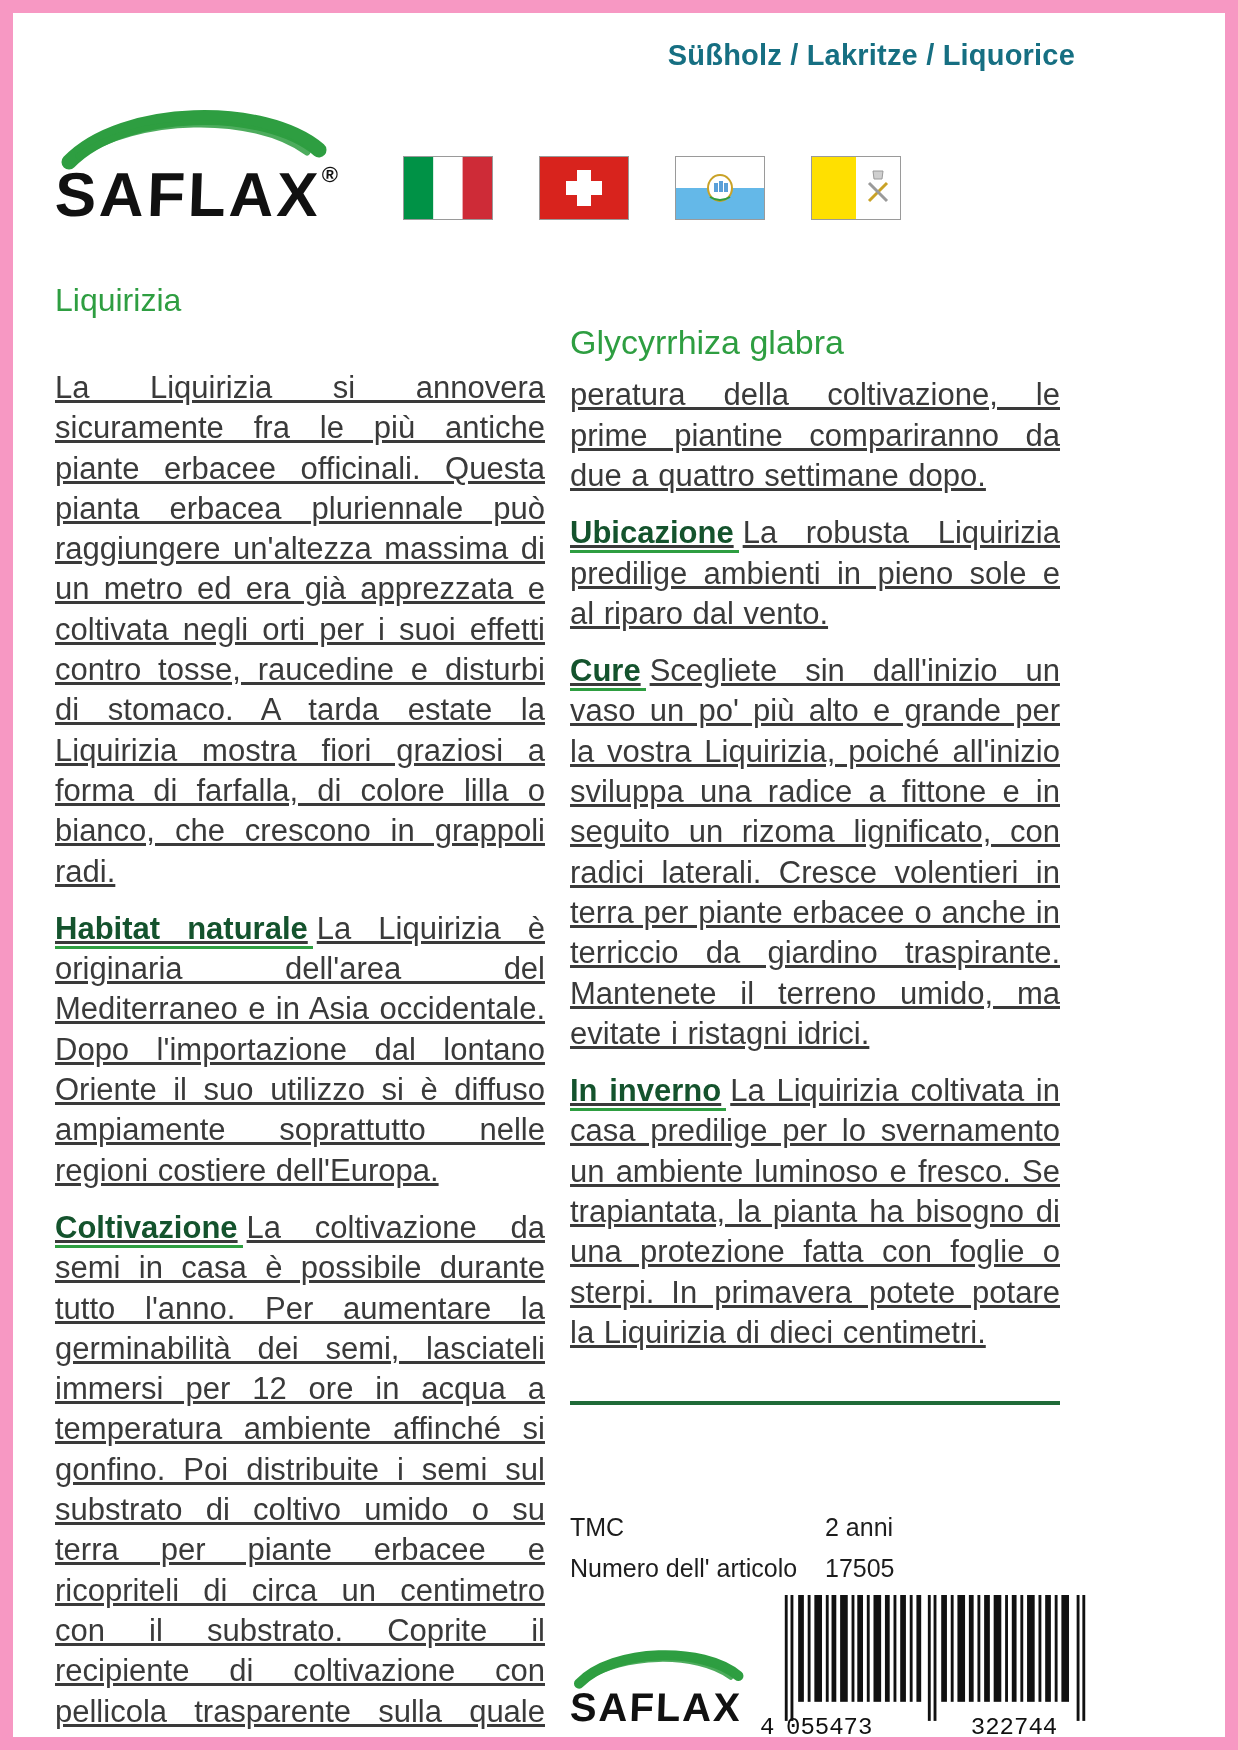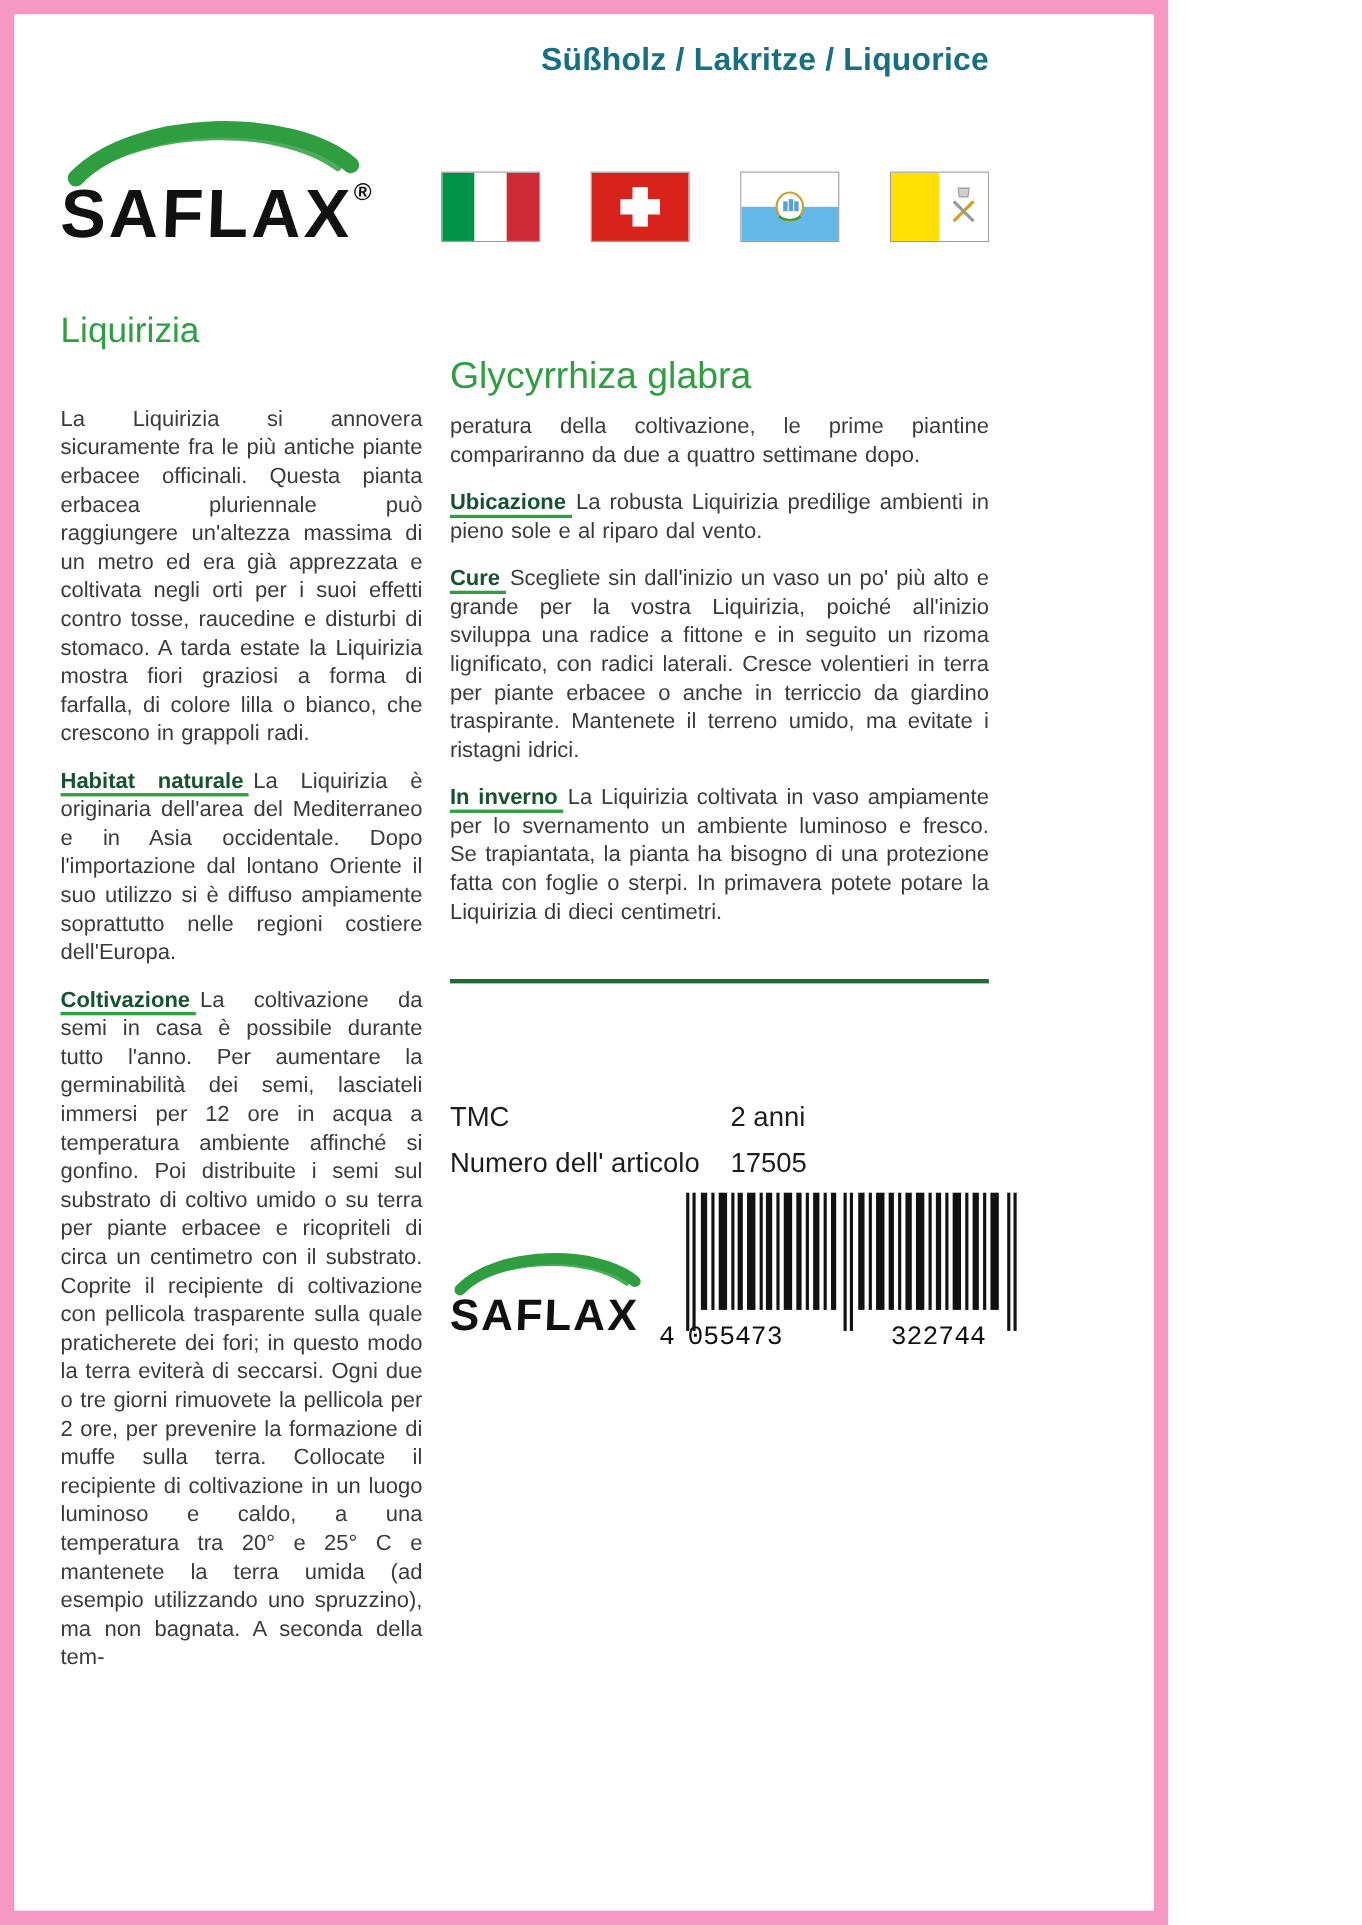"Süßholz / Lakritze / Liquorice" .frame { width: 1062px -> 1238px }
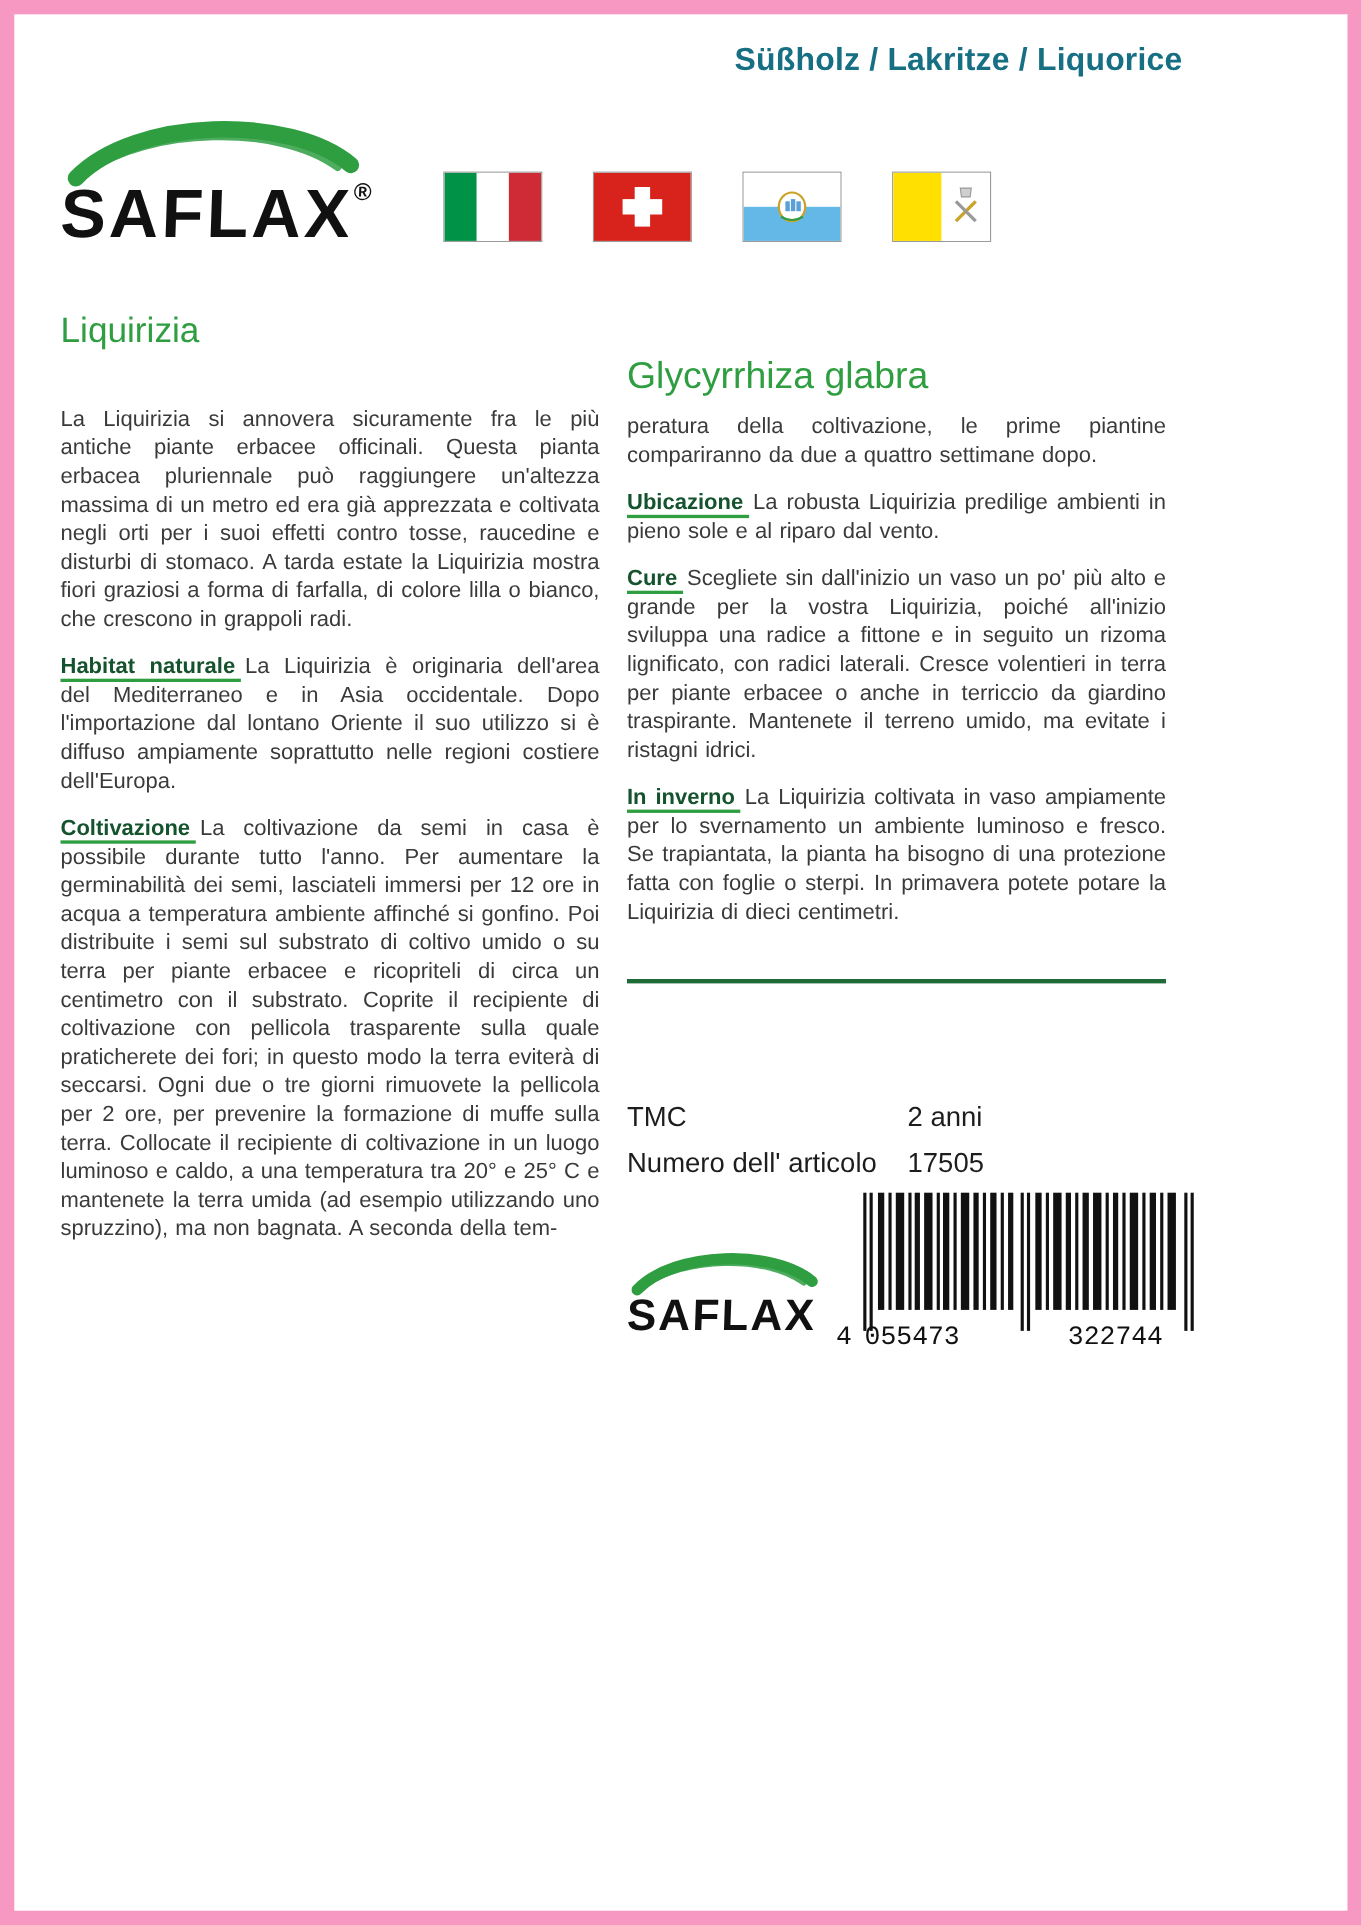"La Liquirizia si annovera sicuramente" .para { font-size: 20px -> 31px; text-decoration: none -> underline }
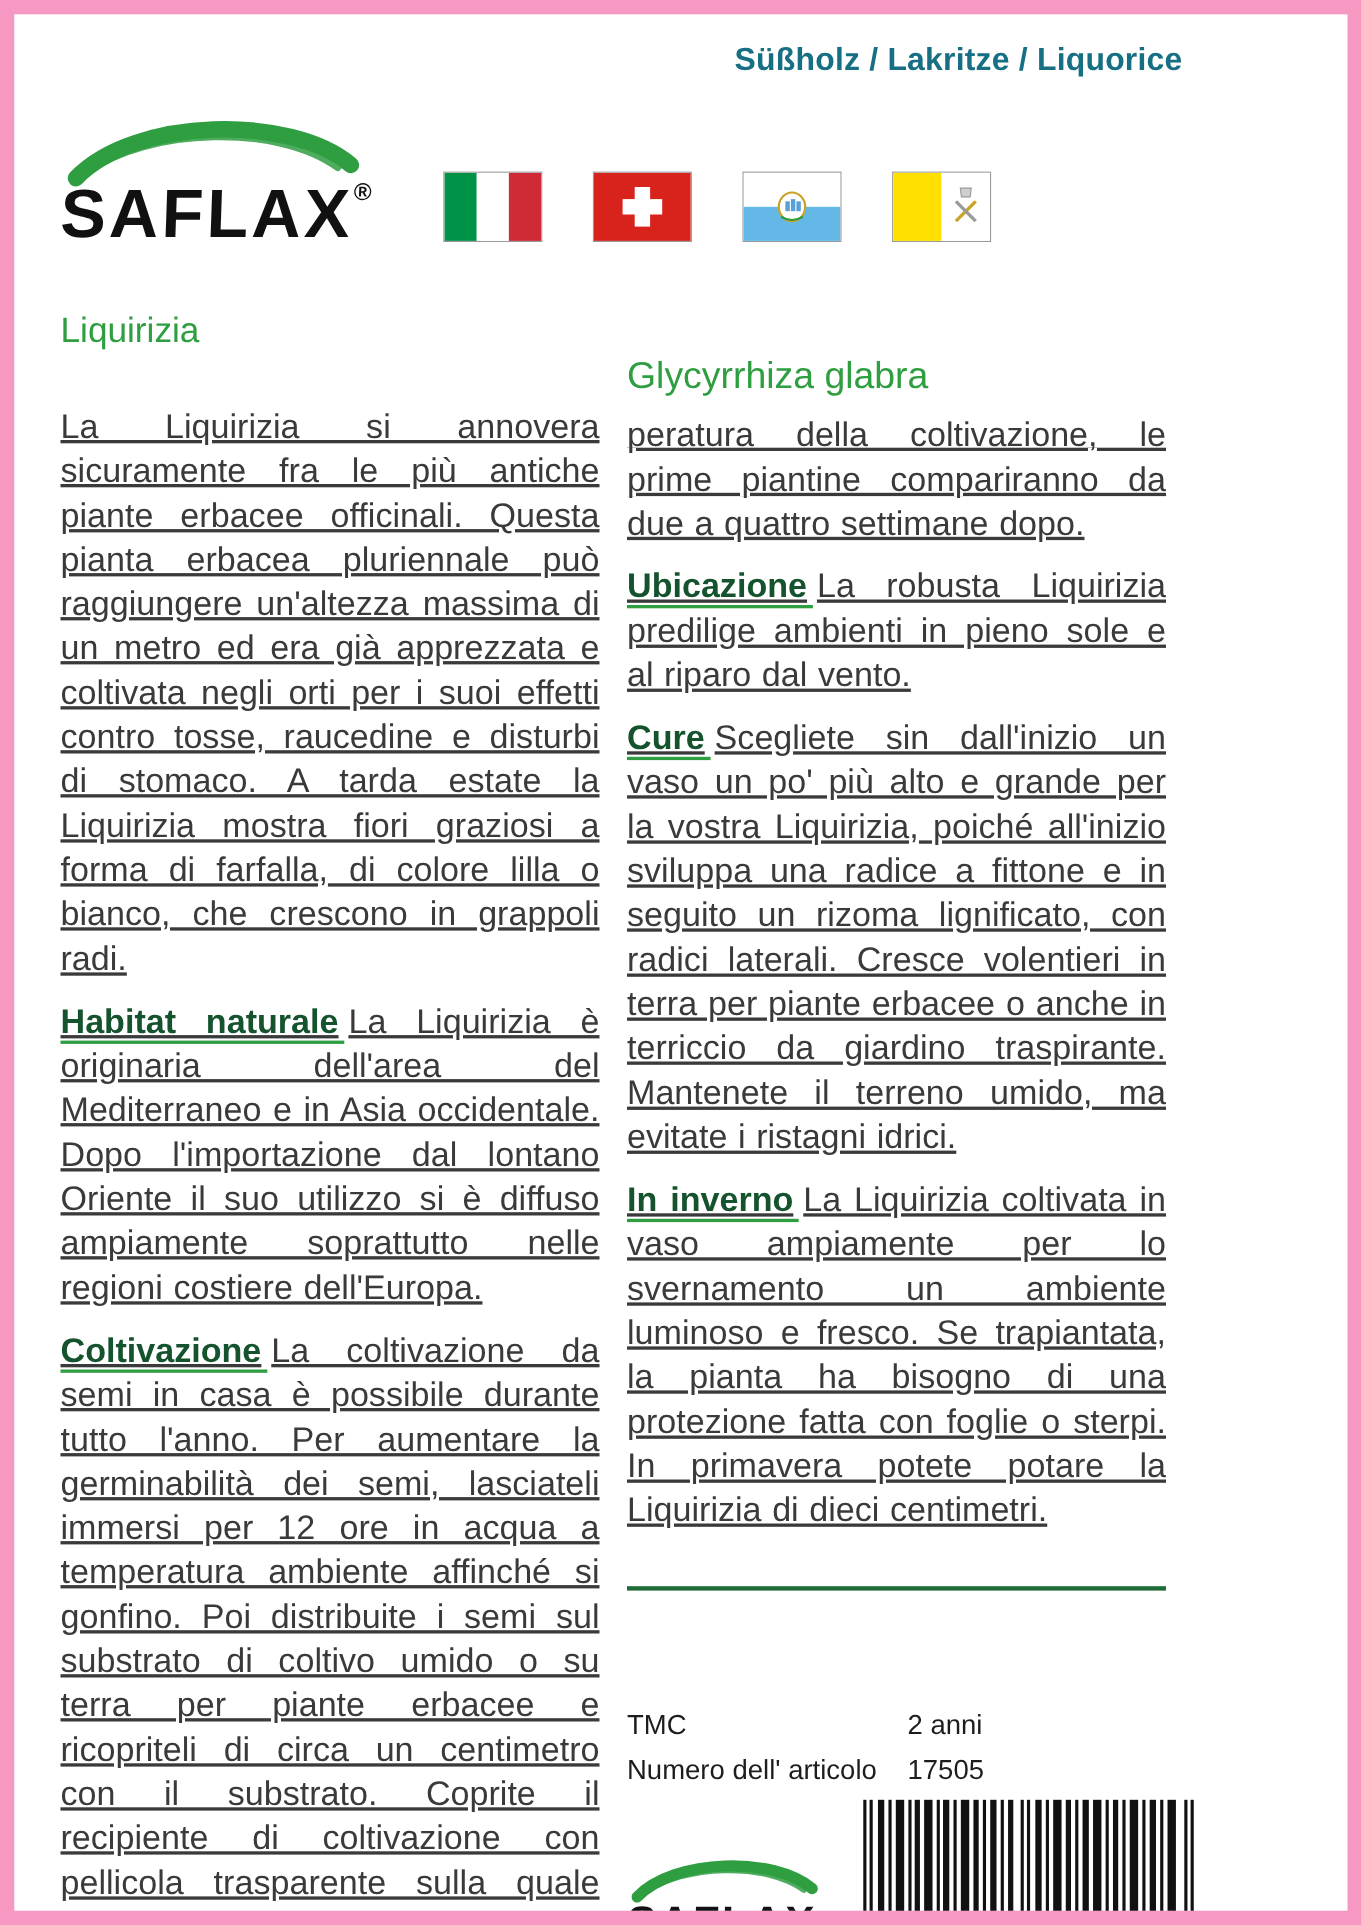"La Liquirizia coltivata in vaso" span { text: vaso ampiamente -> casa predilige }
